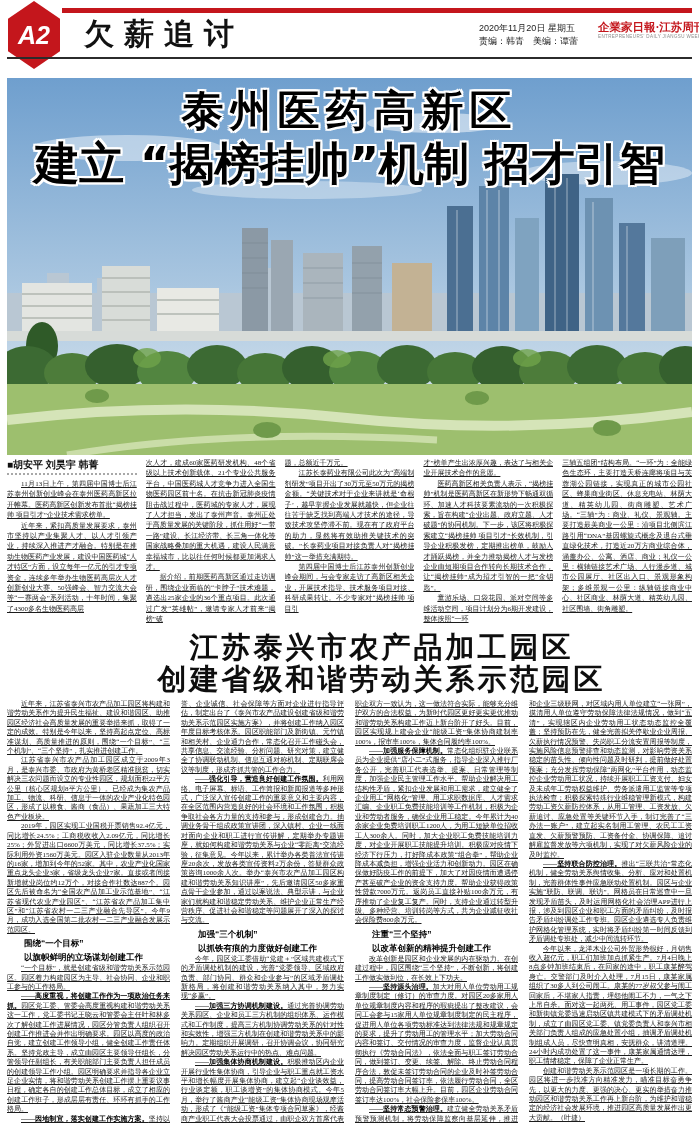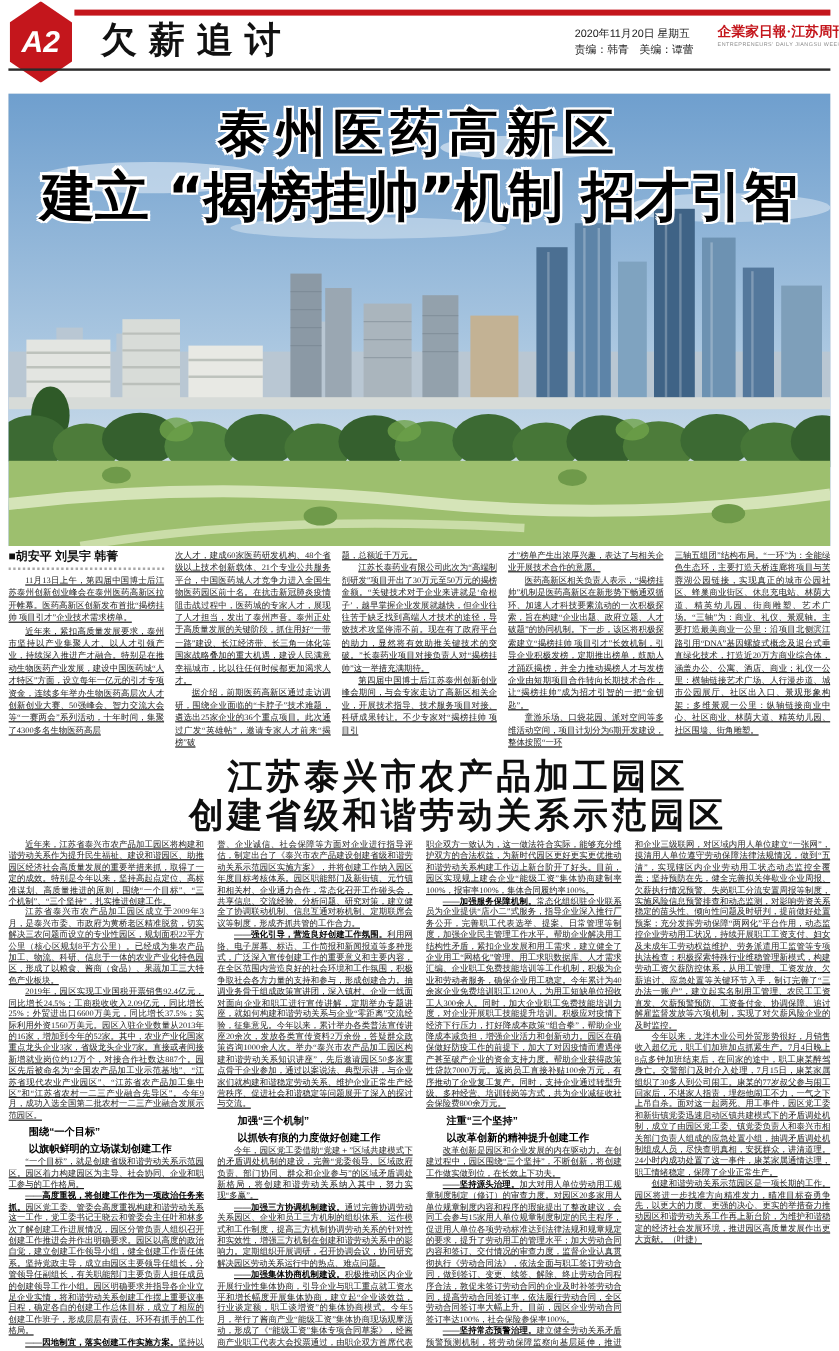"——坚持联合防控治理。推出“三联共治”常态化机制，健全劳动关系舆情收集、分析、应" p.para { html: none -> <p><strong>——坚持联合防控治理。</strong>推出“三联共治”常态化机制，健全劳动关系舆情收集、分析、应对和处置机制，完善群体性事件应急联动处置机制。园区与企业实施“联防、联调、联访”。网格员在日常巡查中一旦发现矛盾苗头，及时运用网格化社会治理APP进行上报，涉及到园区企业和职工方面的矛盾纠纷，及时报告矛盾纠纷调处工作专班。园区企业遴选专人负责维护网格化管理系统，实时将矛盾纠纷第一时间反馈到矛盾调处专班处，减少中间流转环节。</p> }
